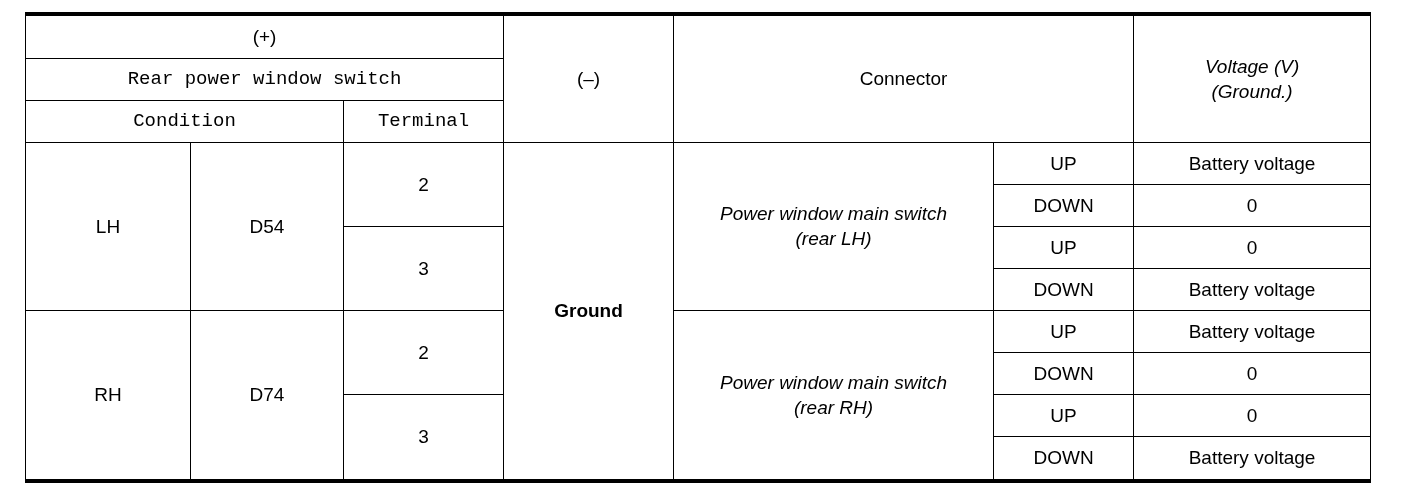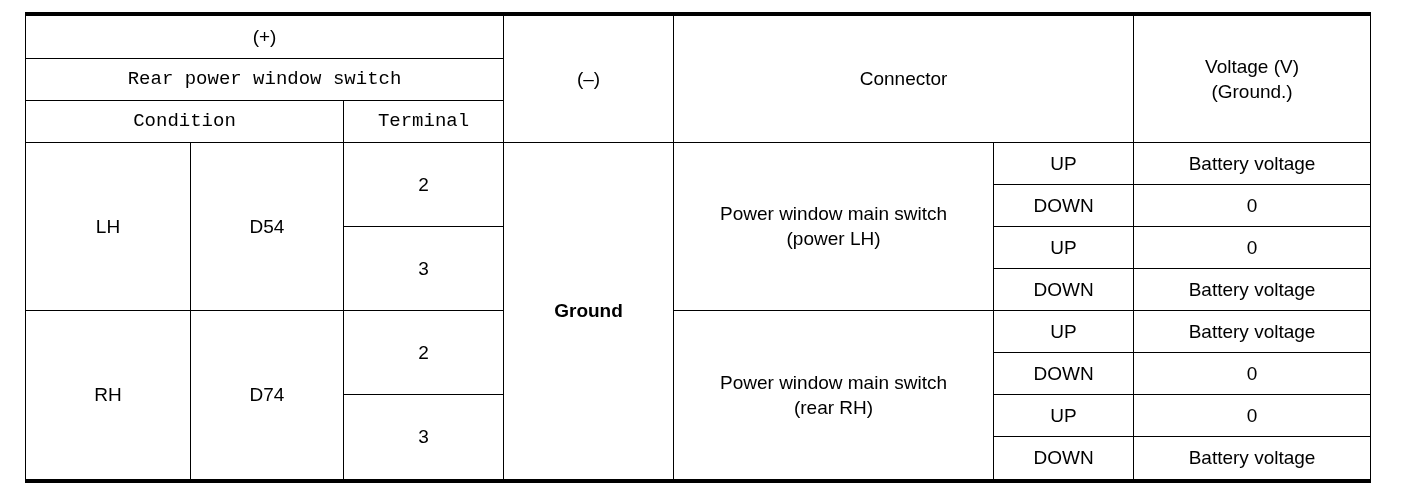"Voltage (V)" .two-line { font-style: none -> italic }
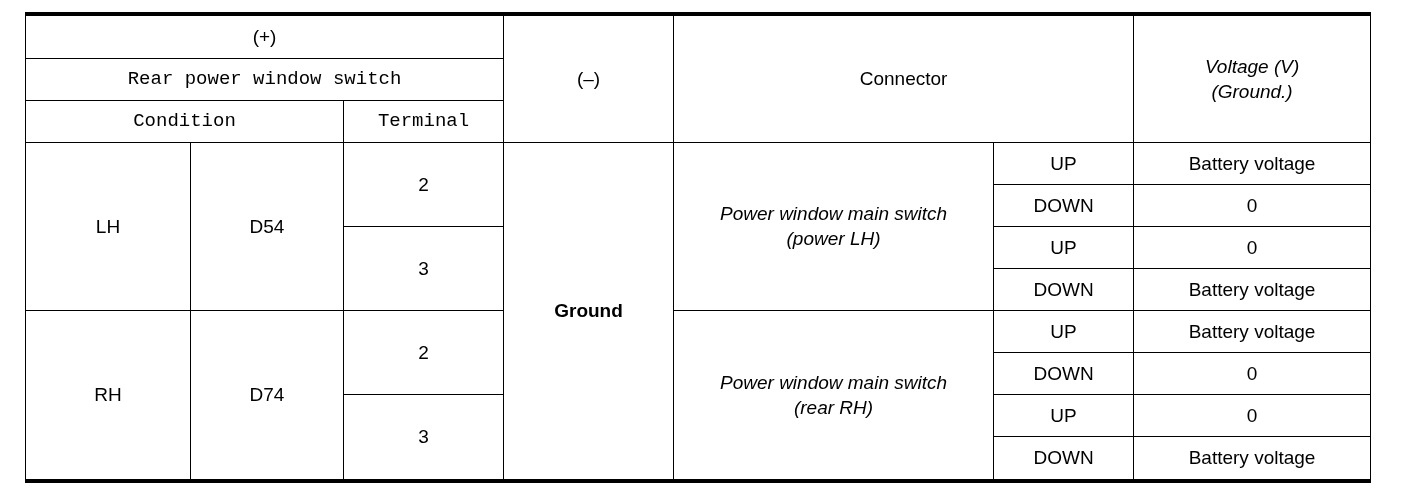"(power LH)" div { text: power -> rear }
